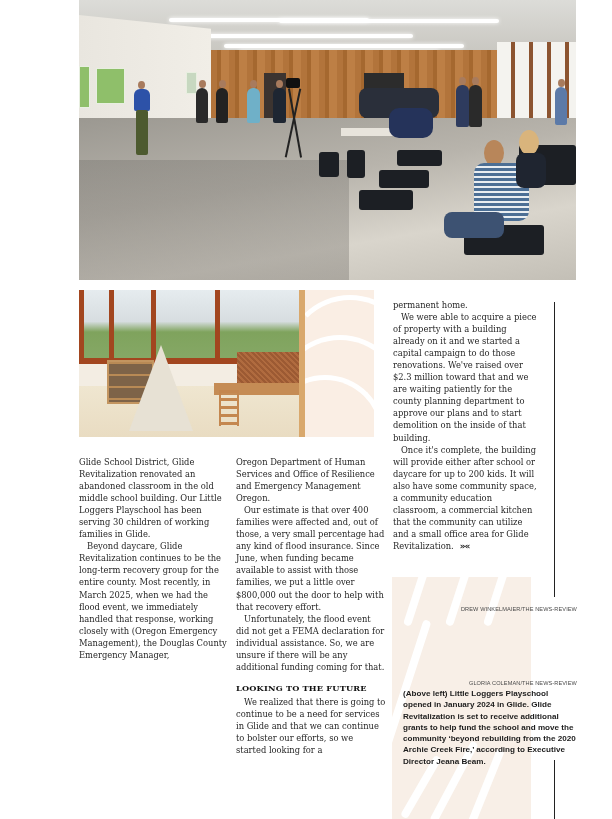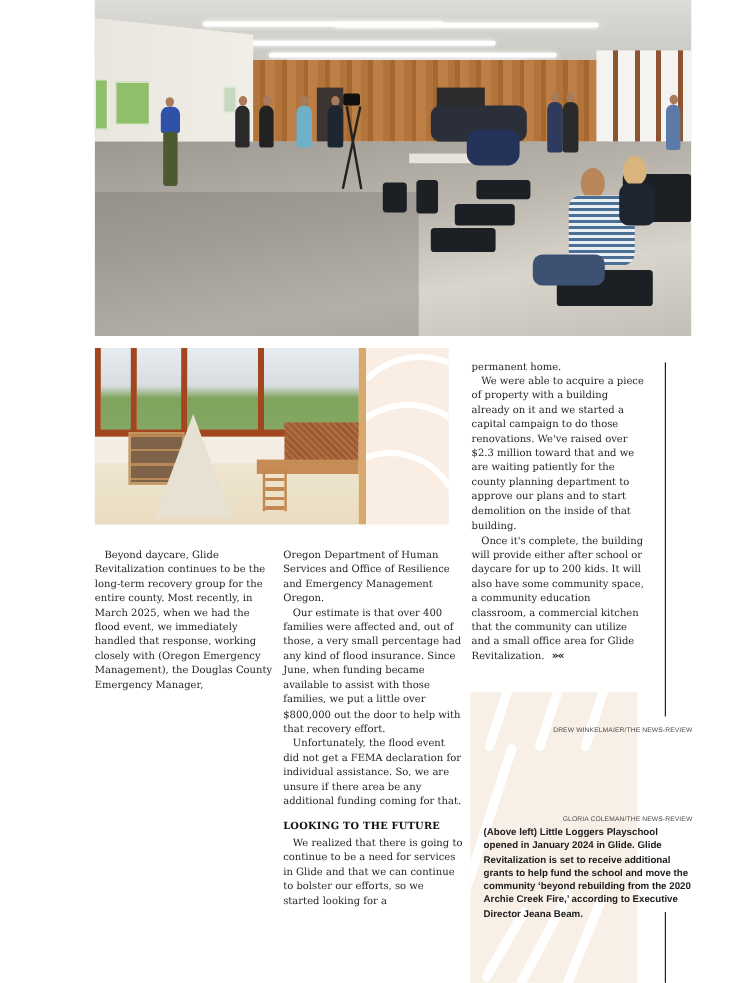"Glide School District, Glide" p { html: none -> <p>Glide School District, Glide Revitalization renovated an abandoned classroom in the old middle school building. Our Little Loggers Playschool has been serving 30 children of working families in Glide.</p> }
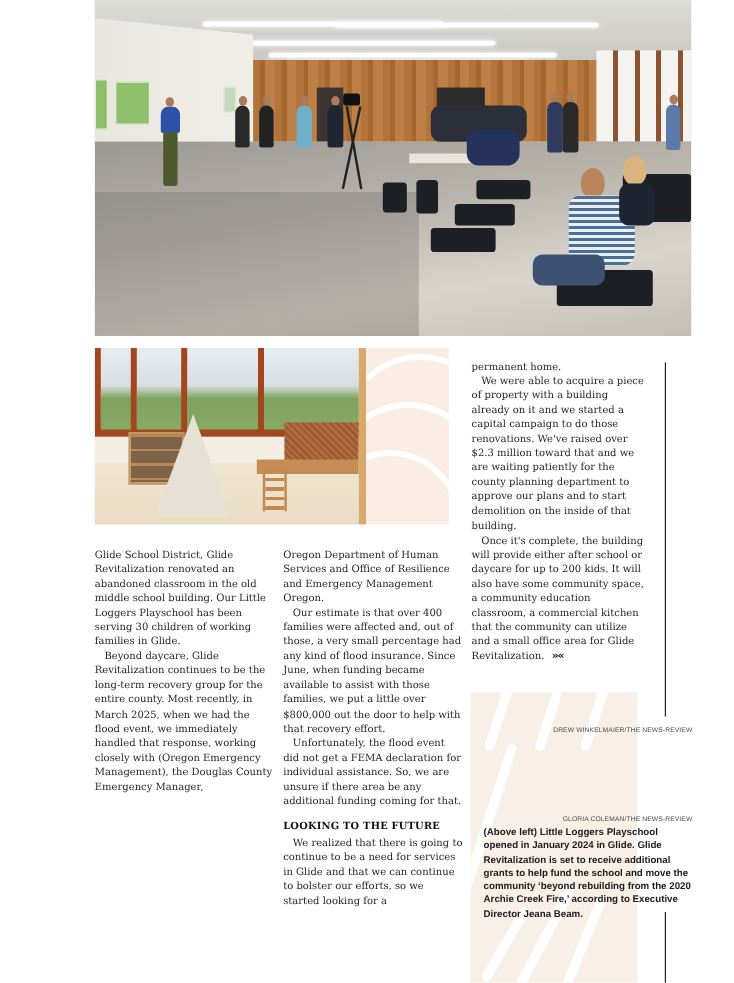"Unfortunately, the flood event did" p.indent { text: area -> will }
